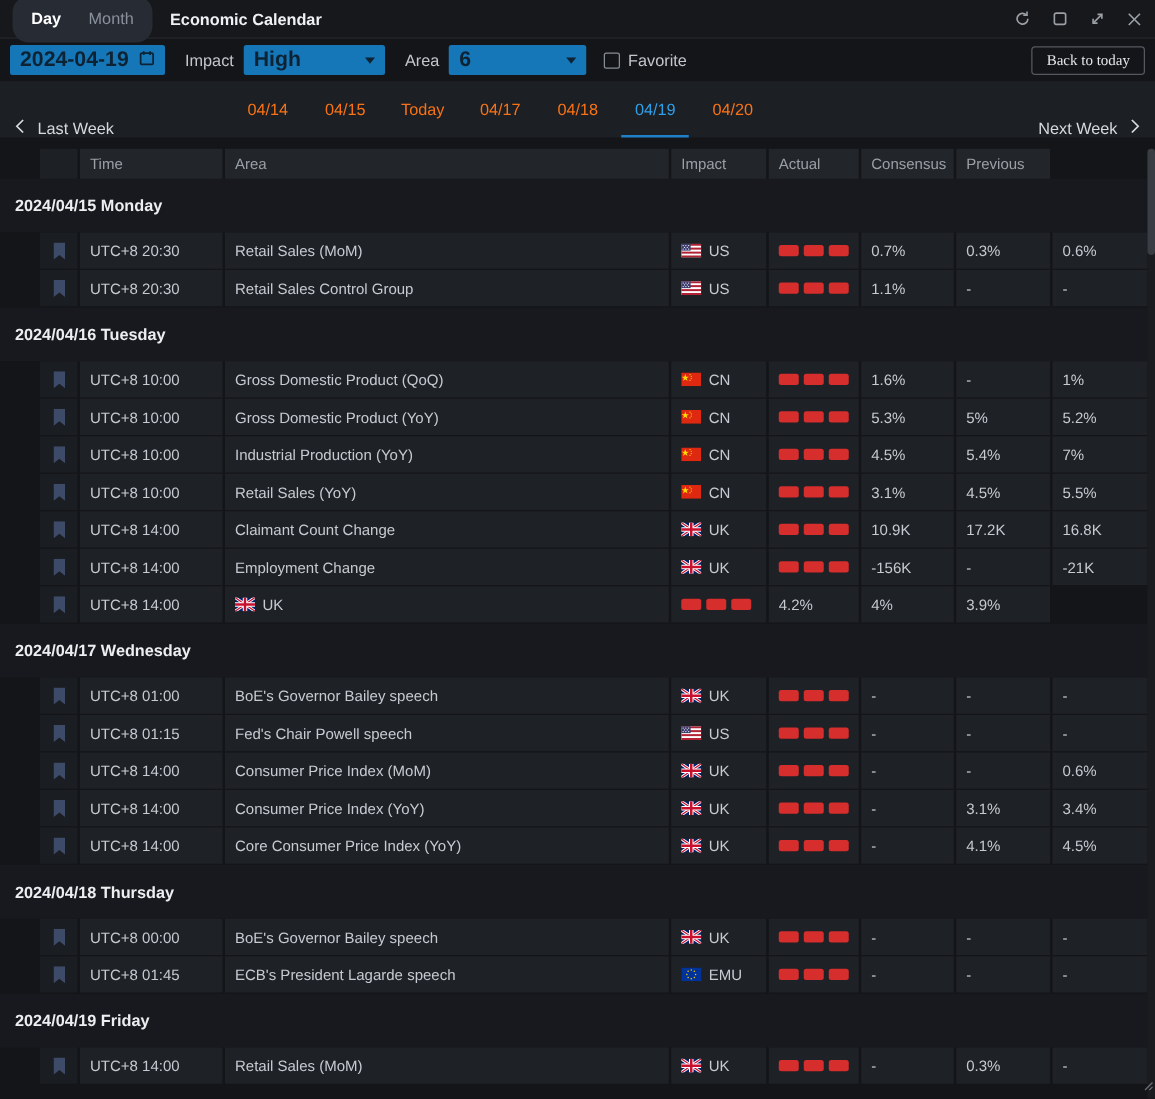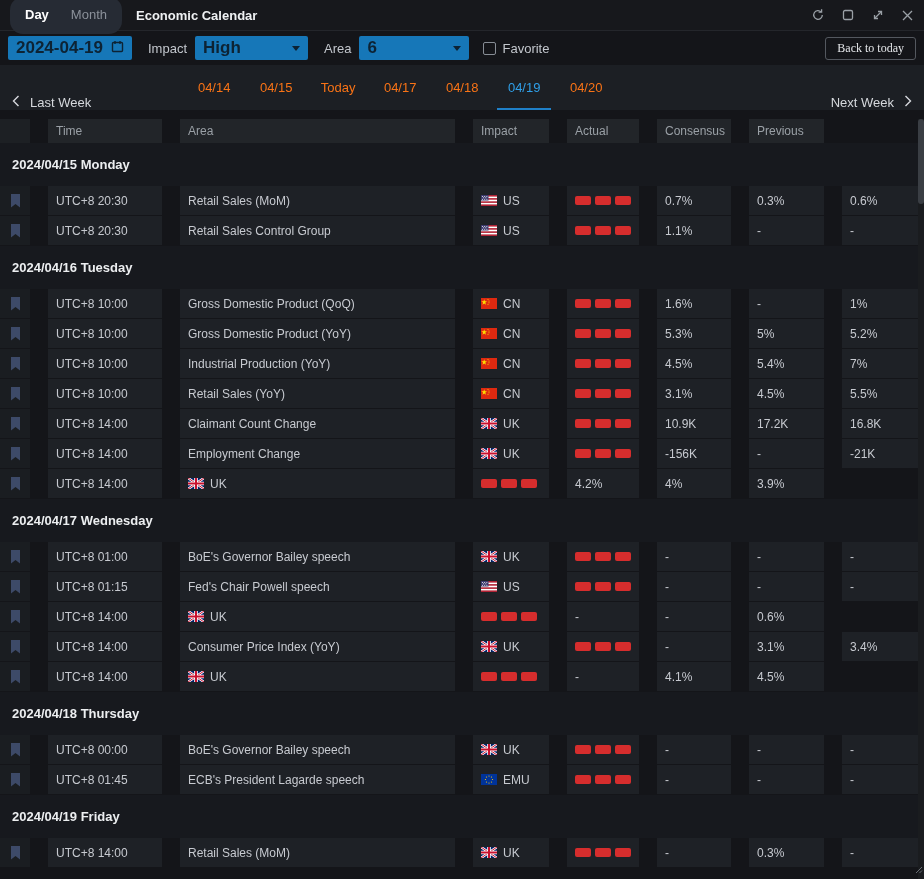"Time" .grid-row { gap: 18px -> 2px; margin-left: none -> 32px }
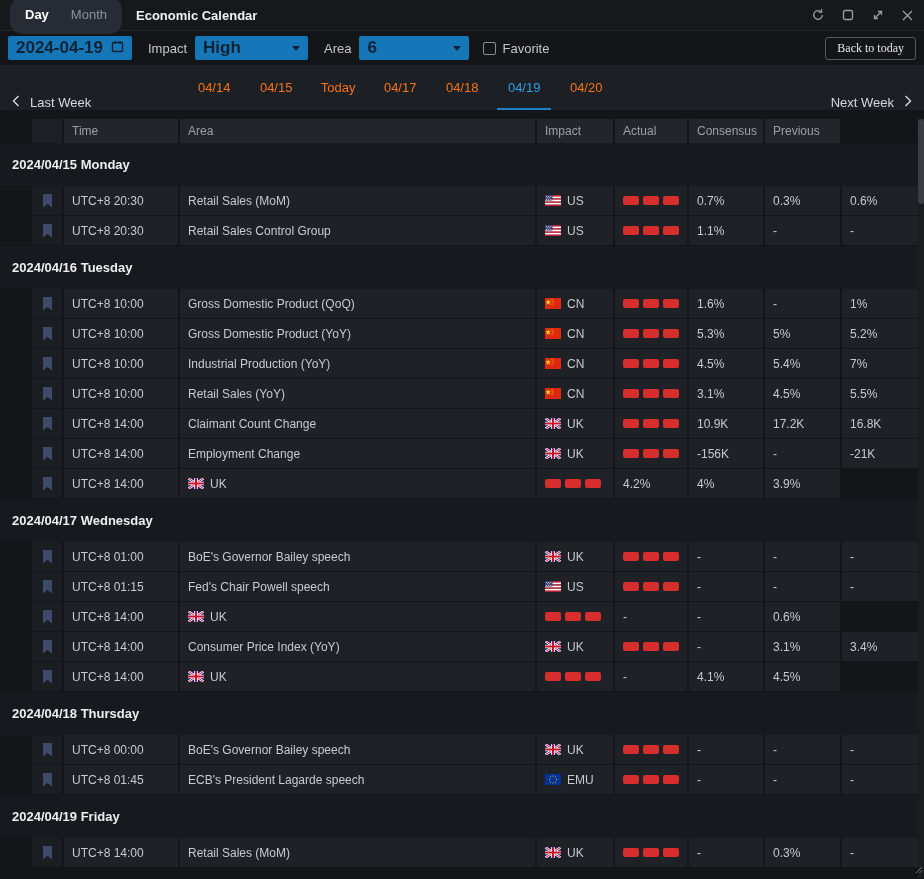"Consumer Price Index (MoM)" div.cell { html: none -> <div>Consumer Price Index (MoM)</div> }
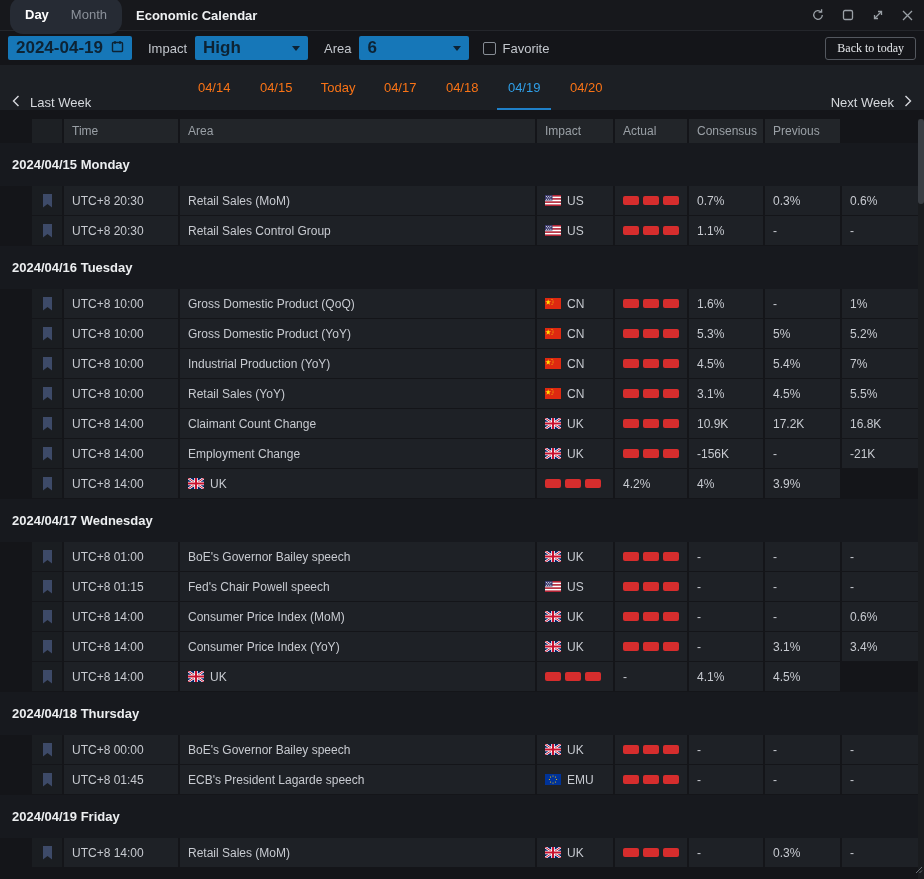"Core Consumer Price Index (YoY)" div.cell { html: none -> <div>Core Consumer Price Index (YoY)</div> }
